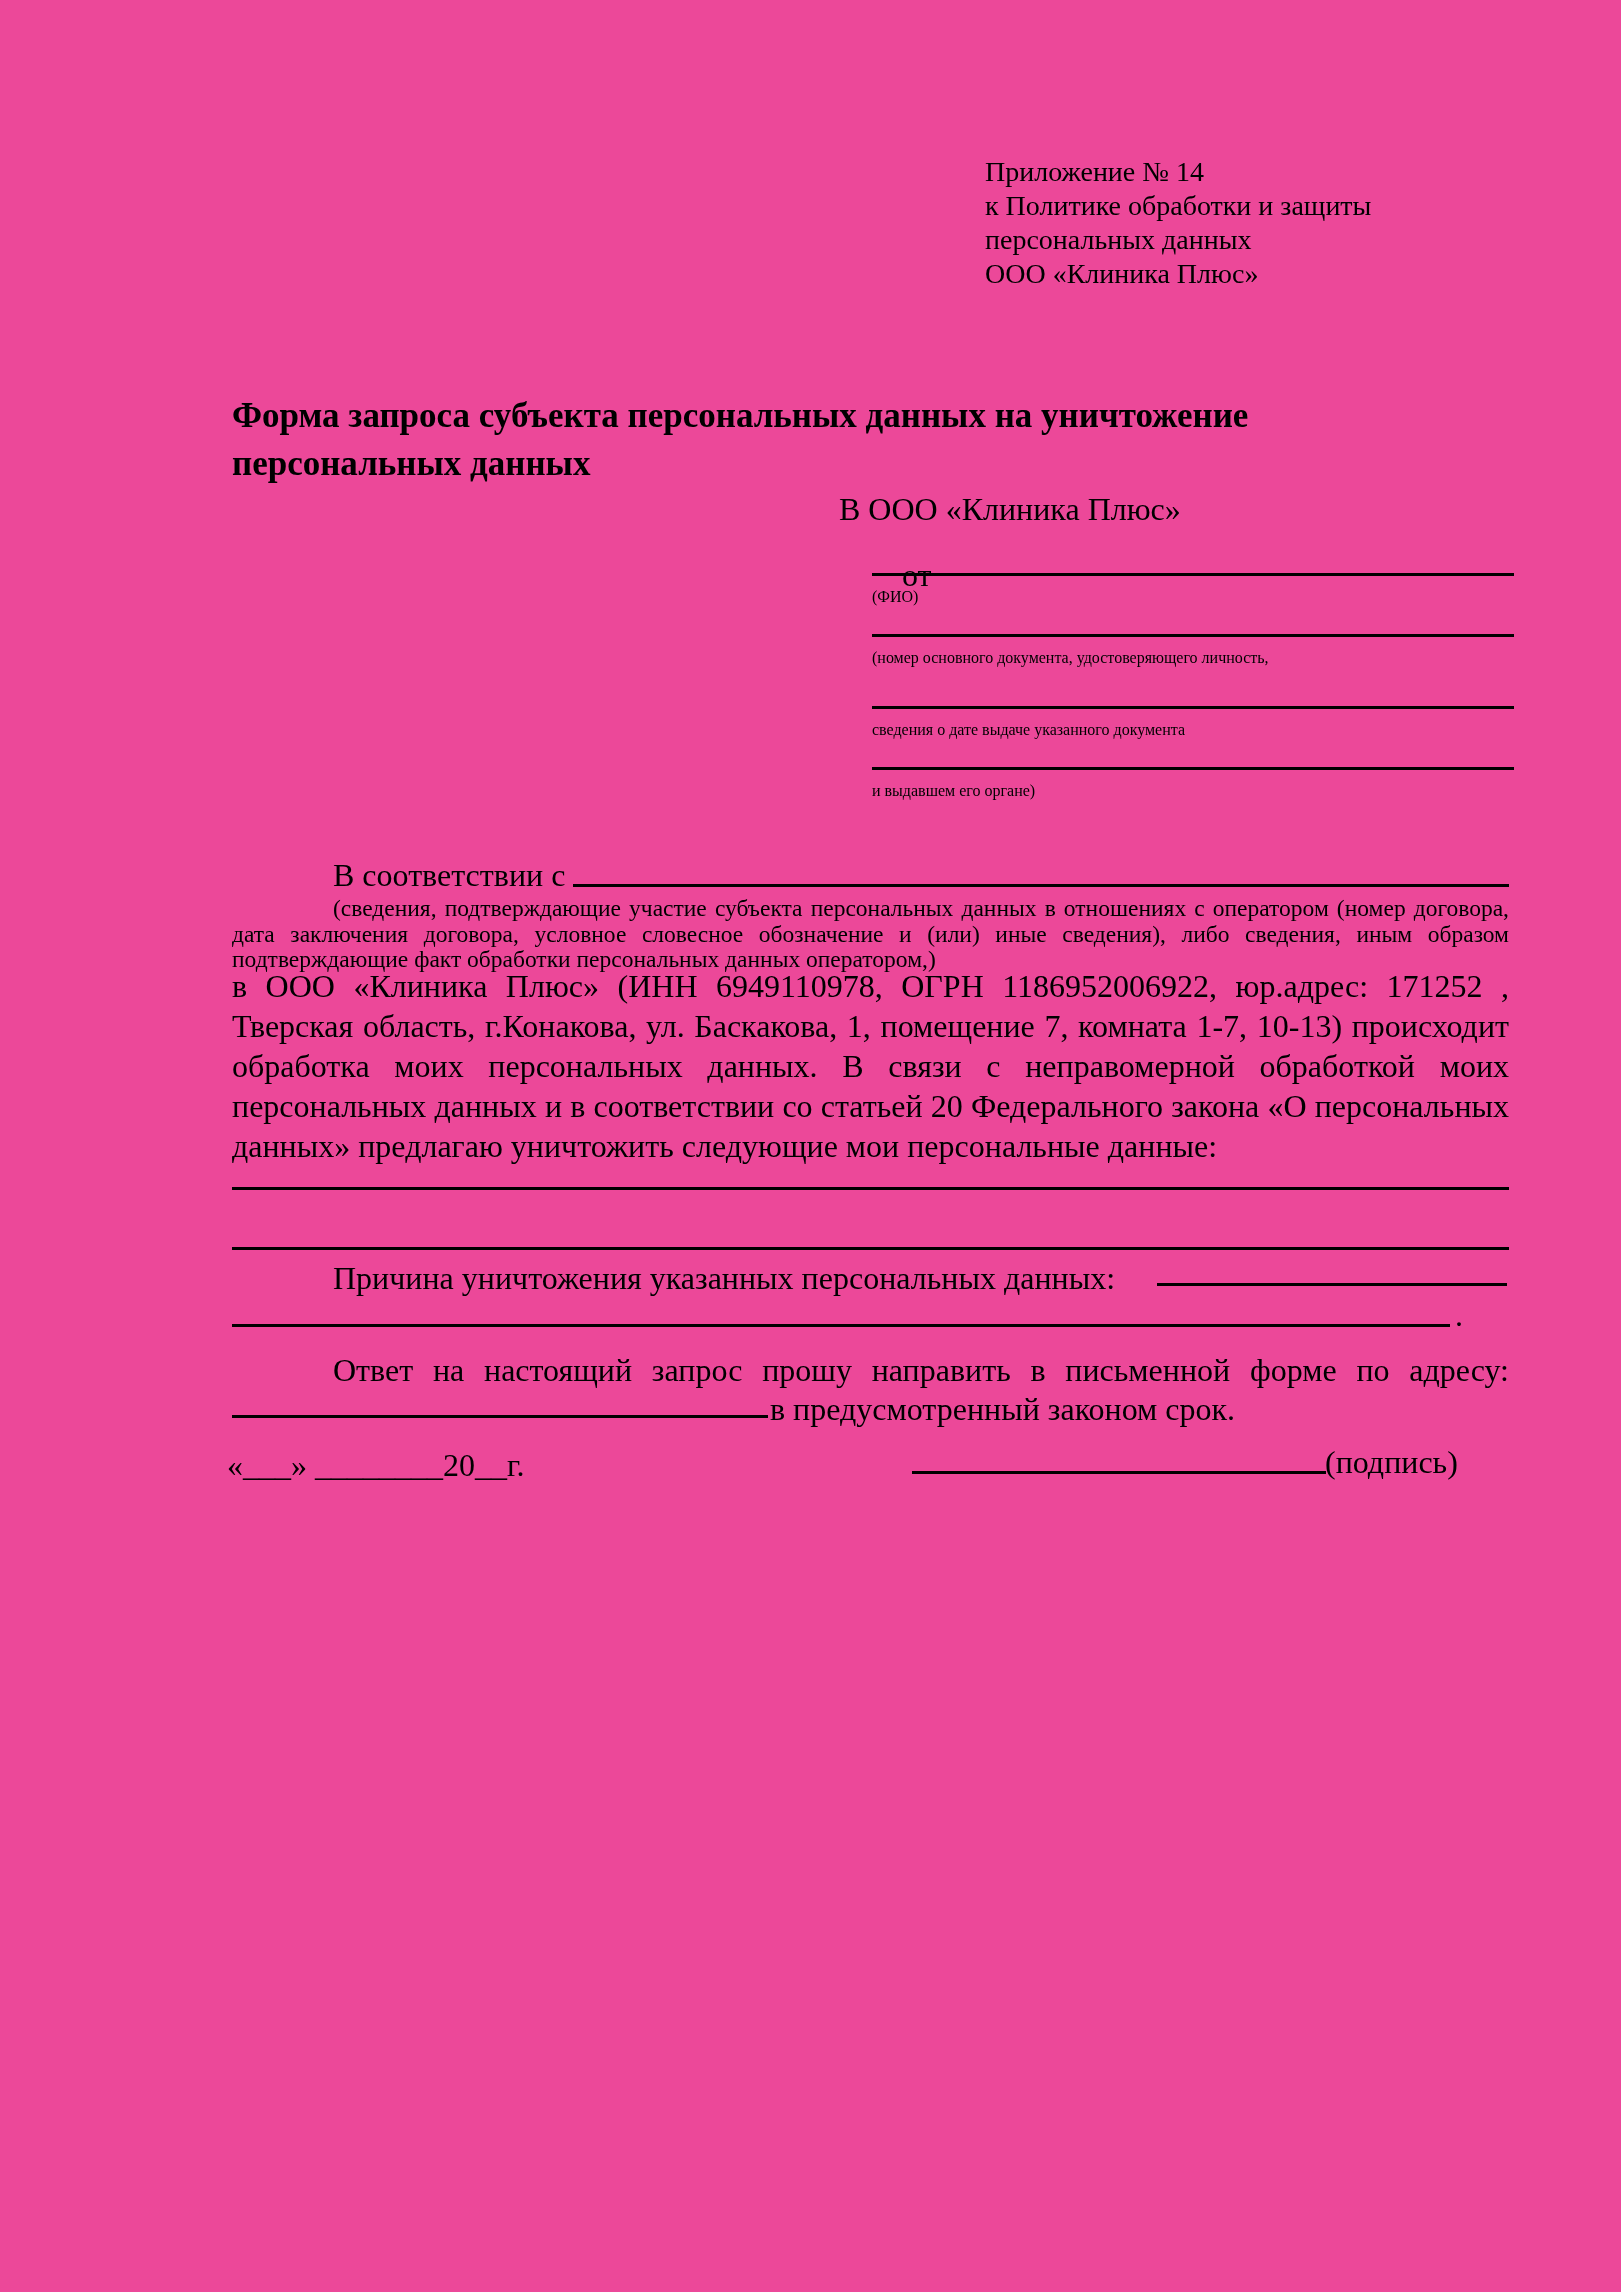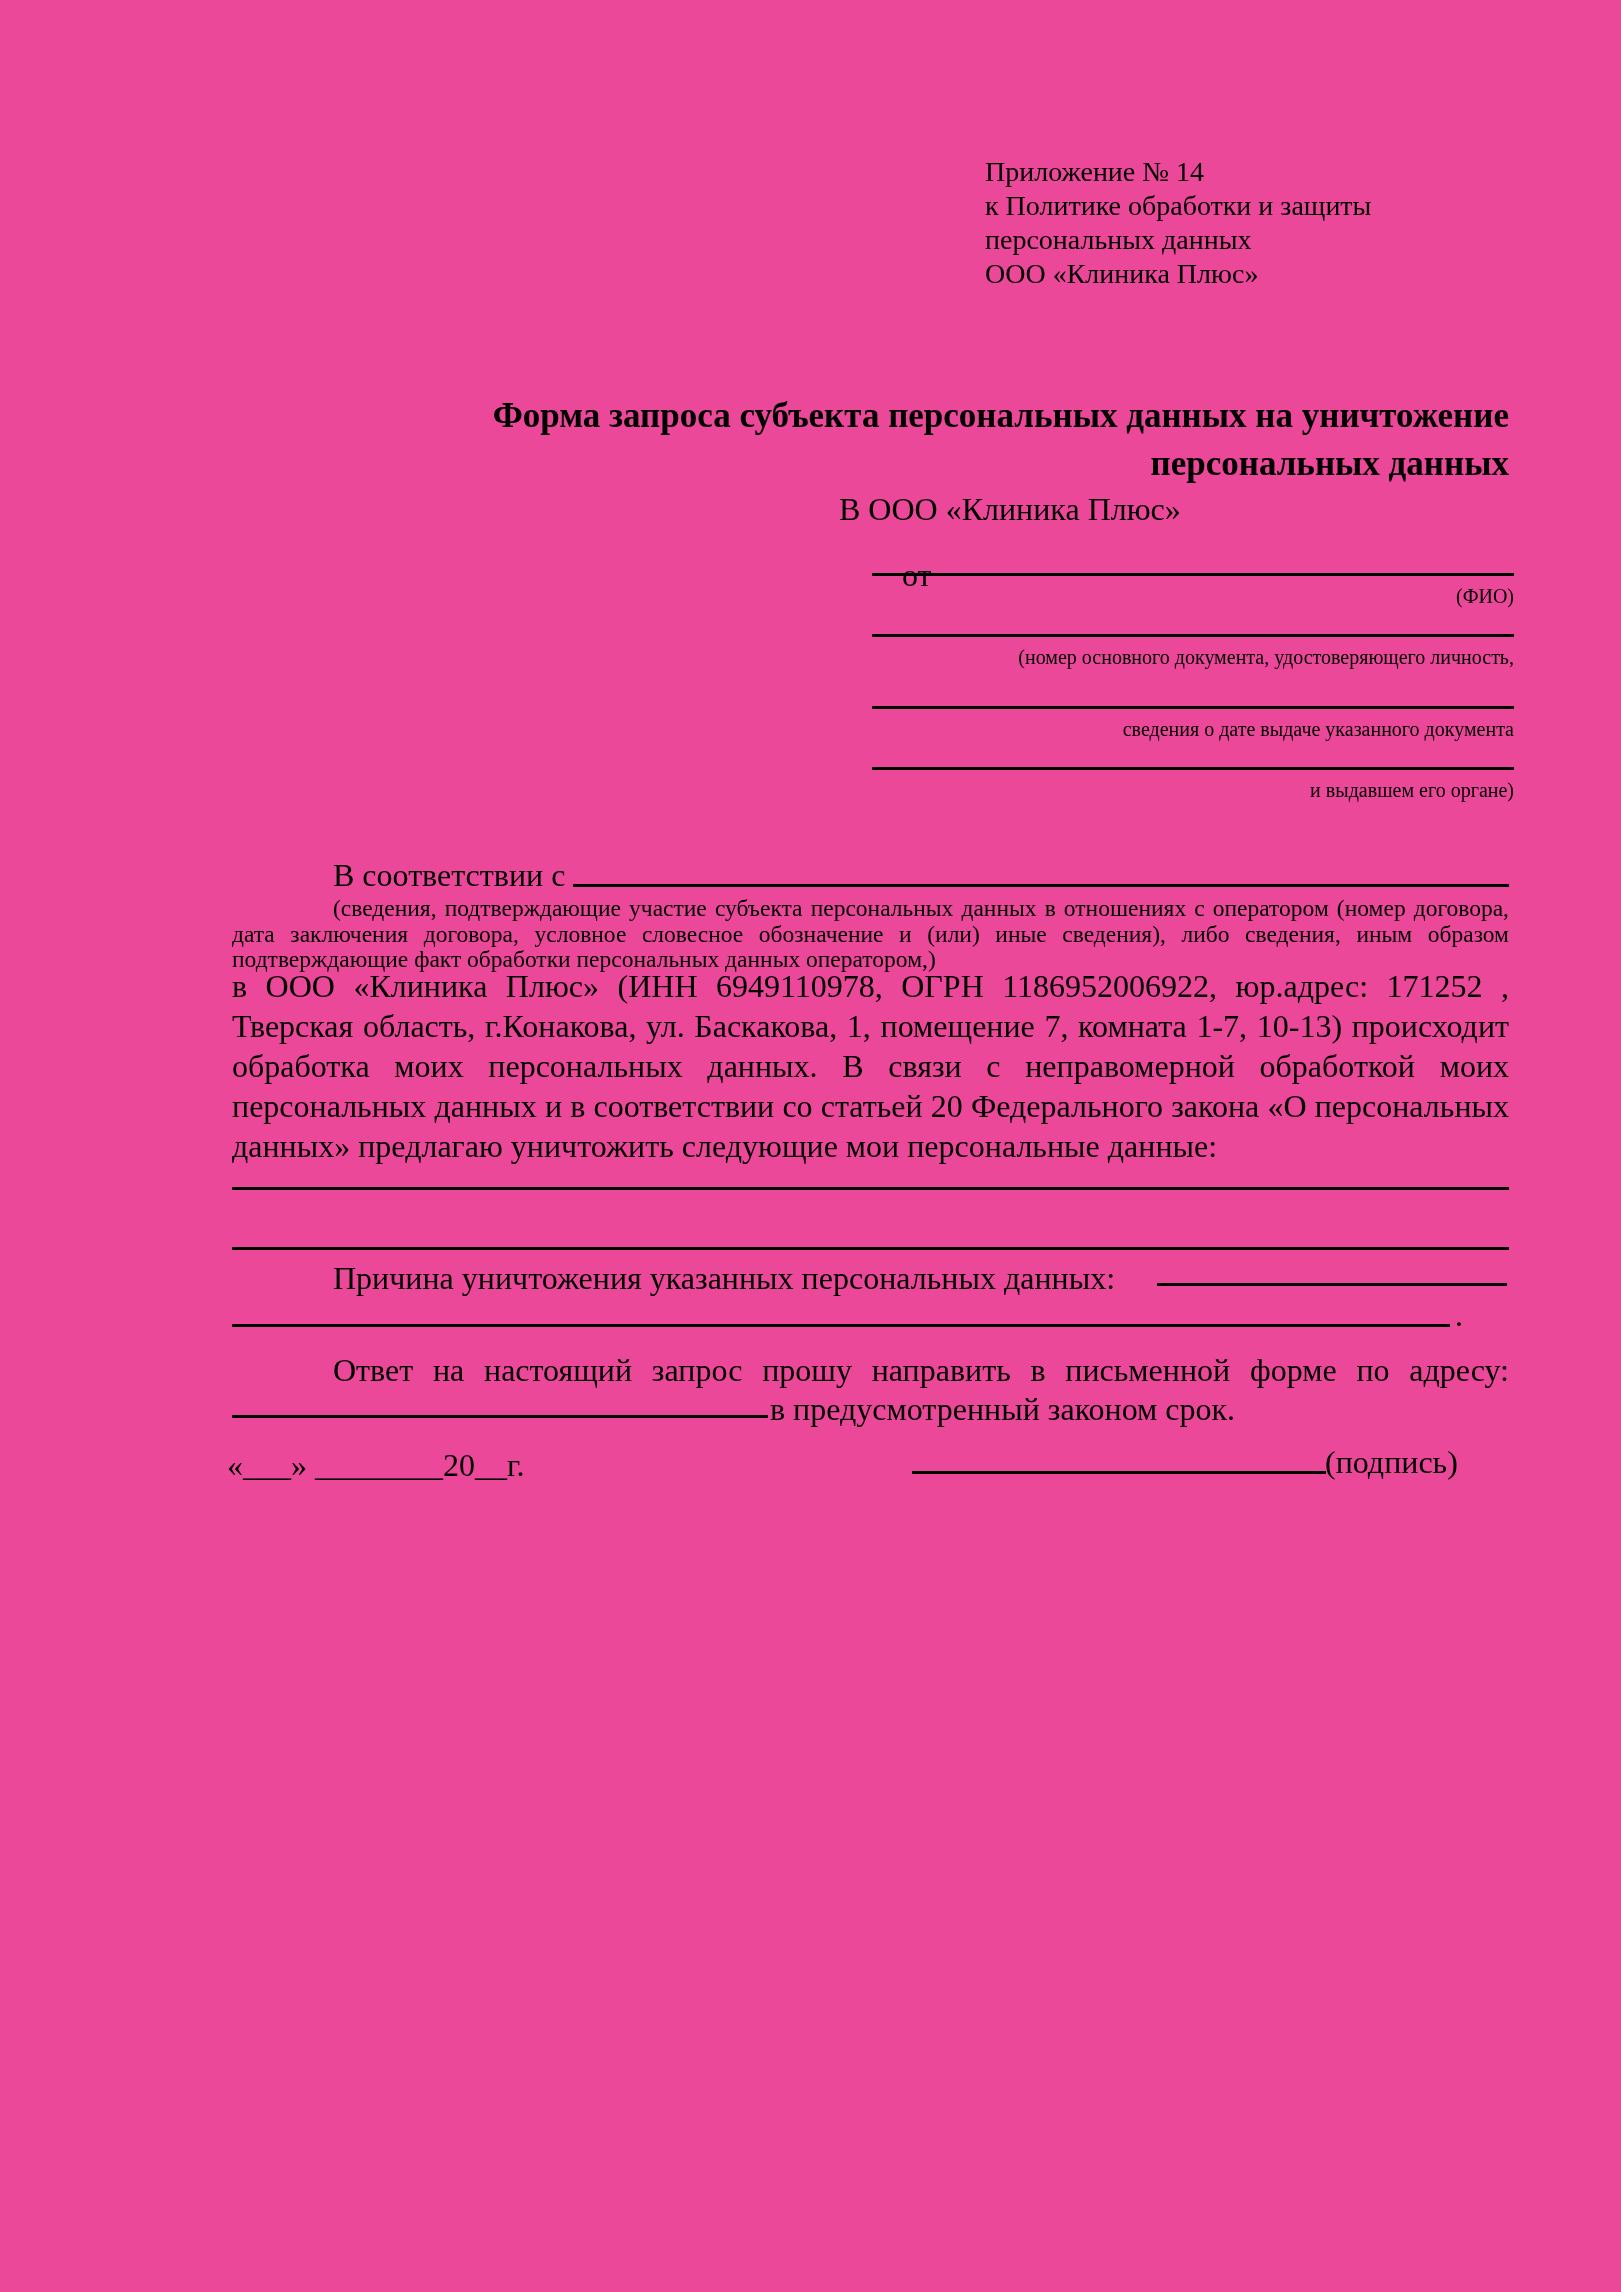"Форма запроса субъекта персональных" .title { text-align: right -> left }
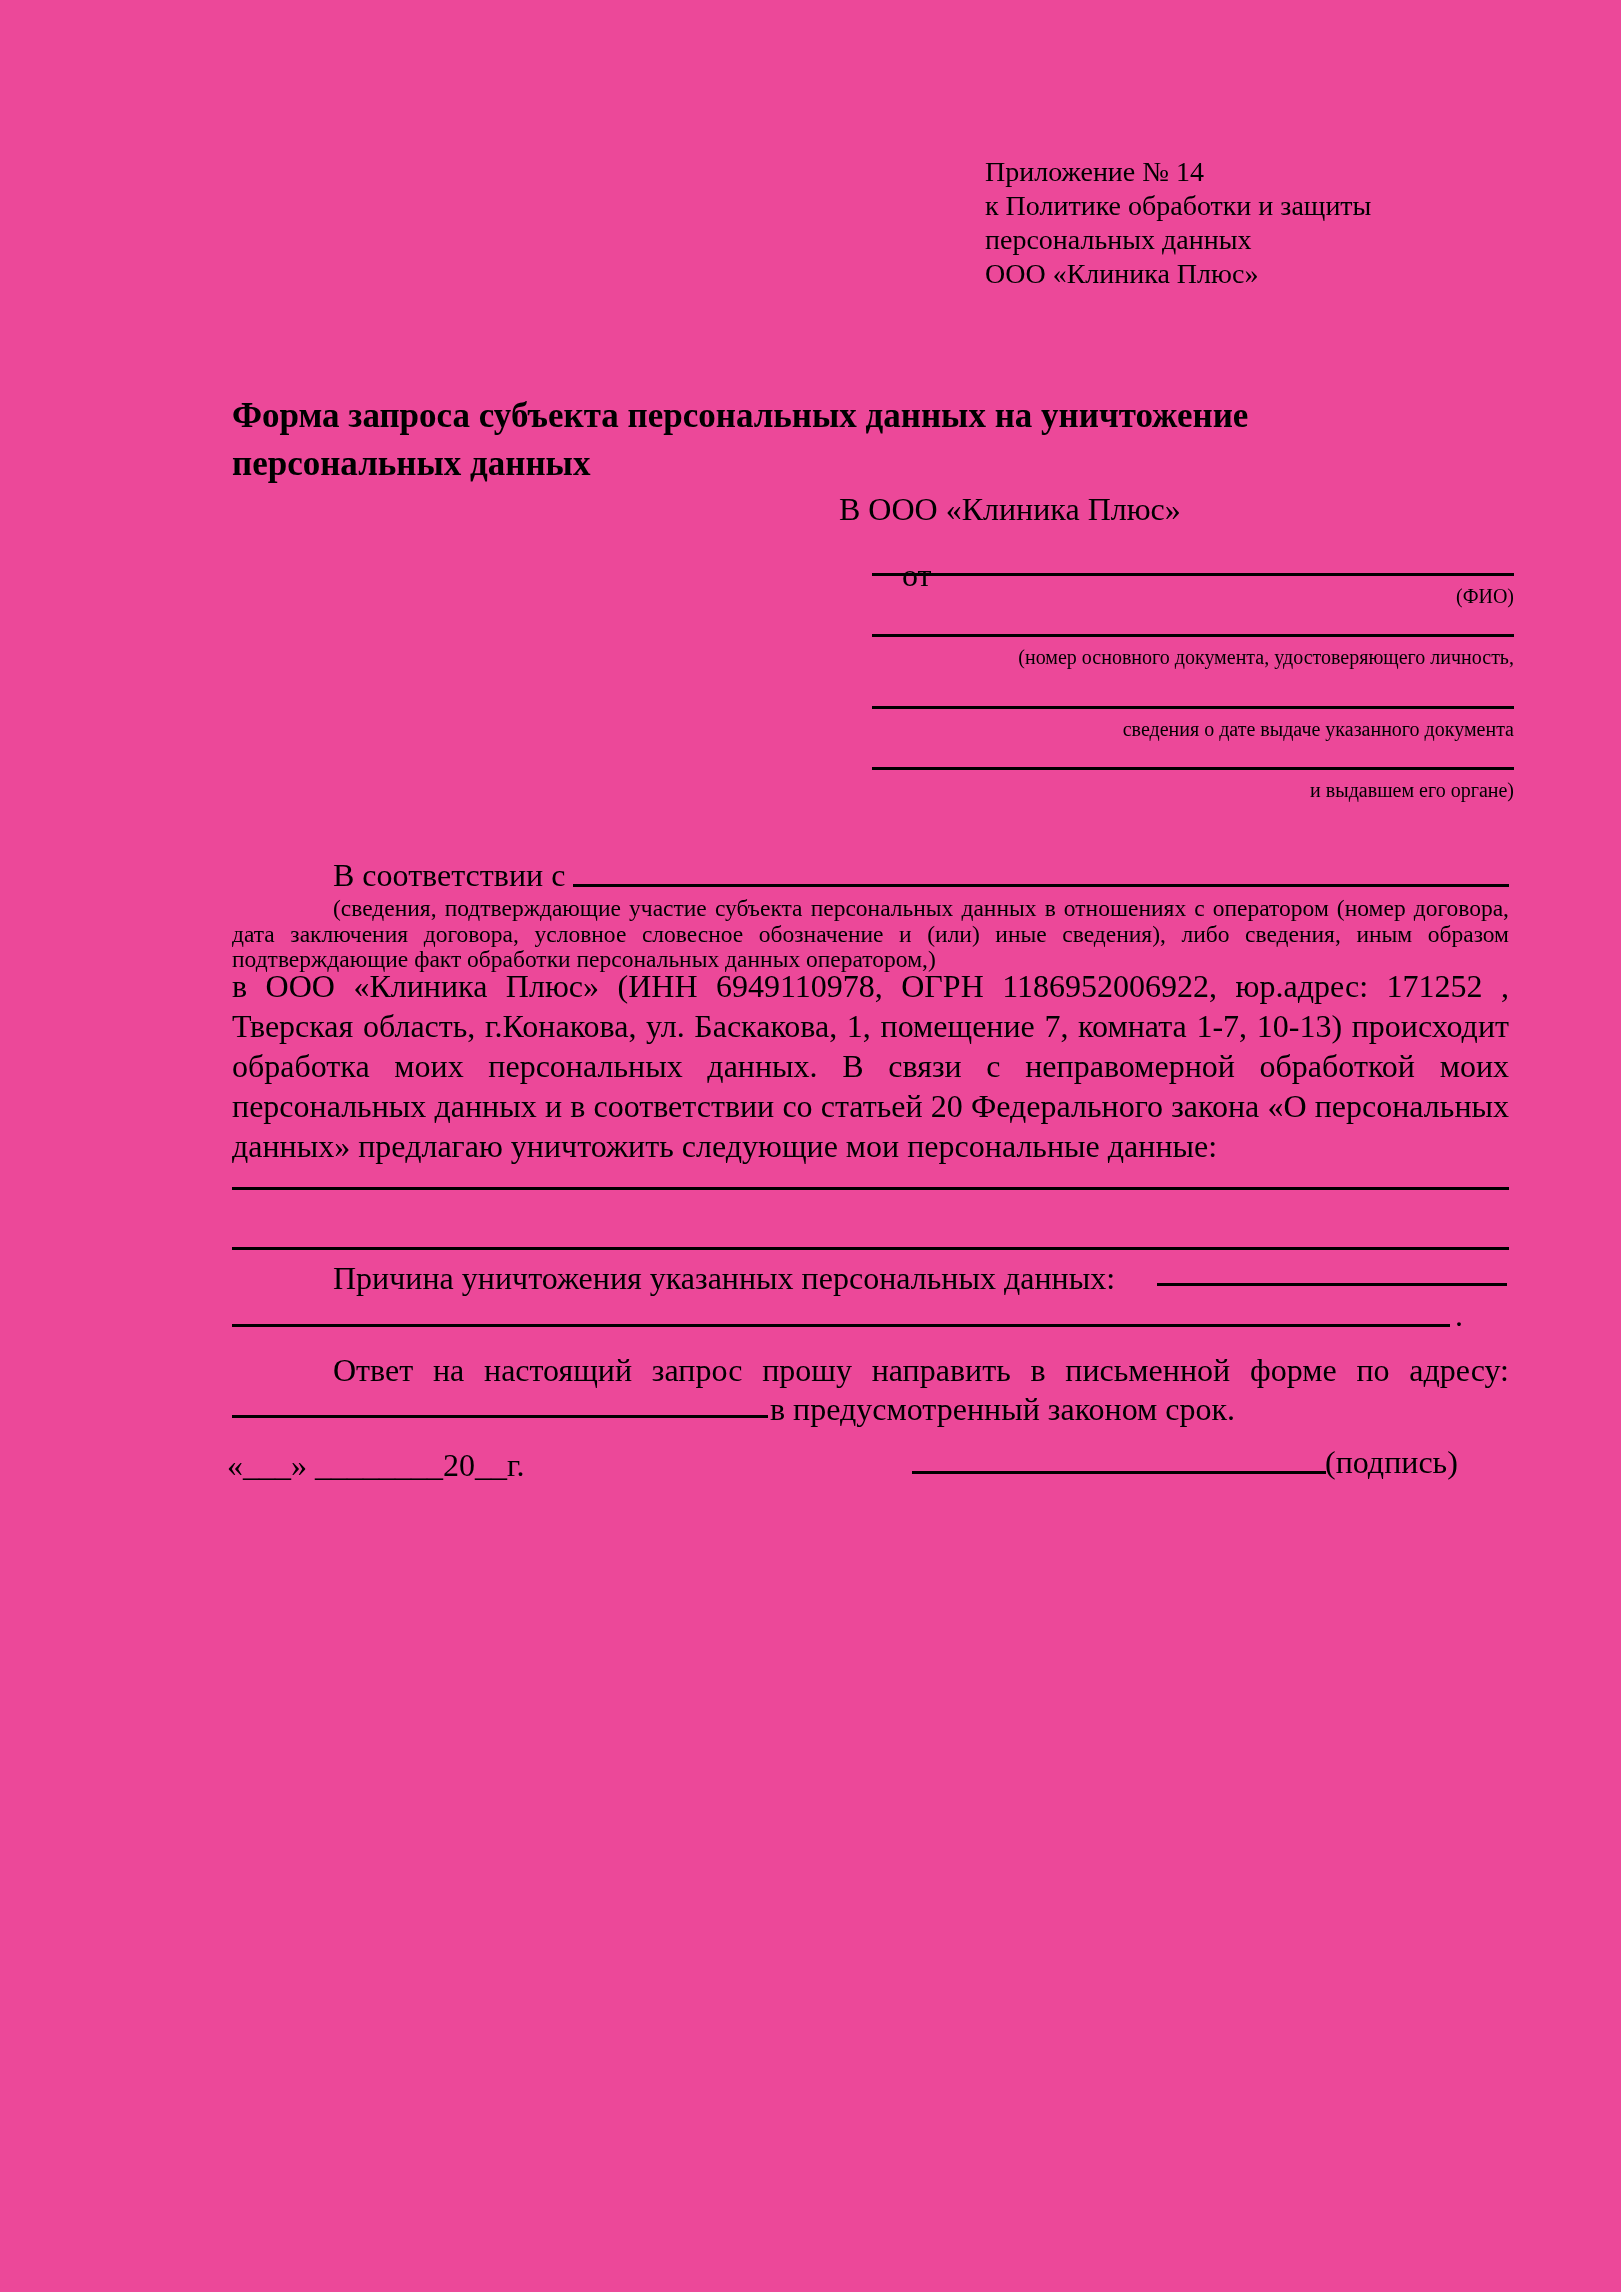"(ФИО)" .caption { font-size: 20px -> 16px; text-align: right -> left }
